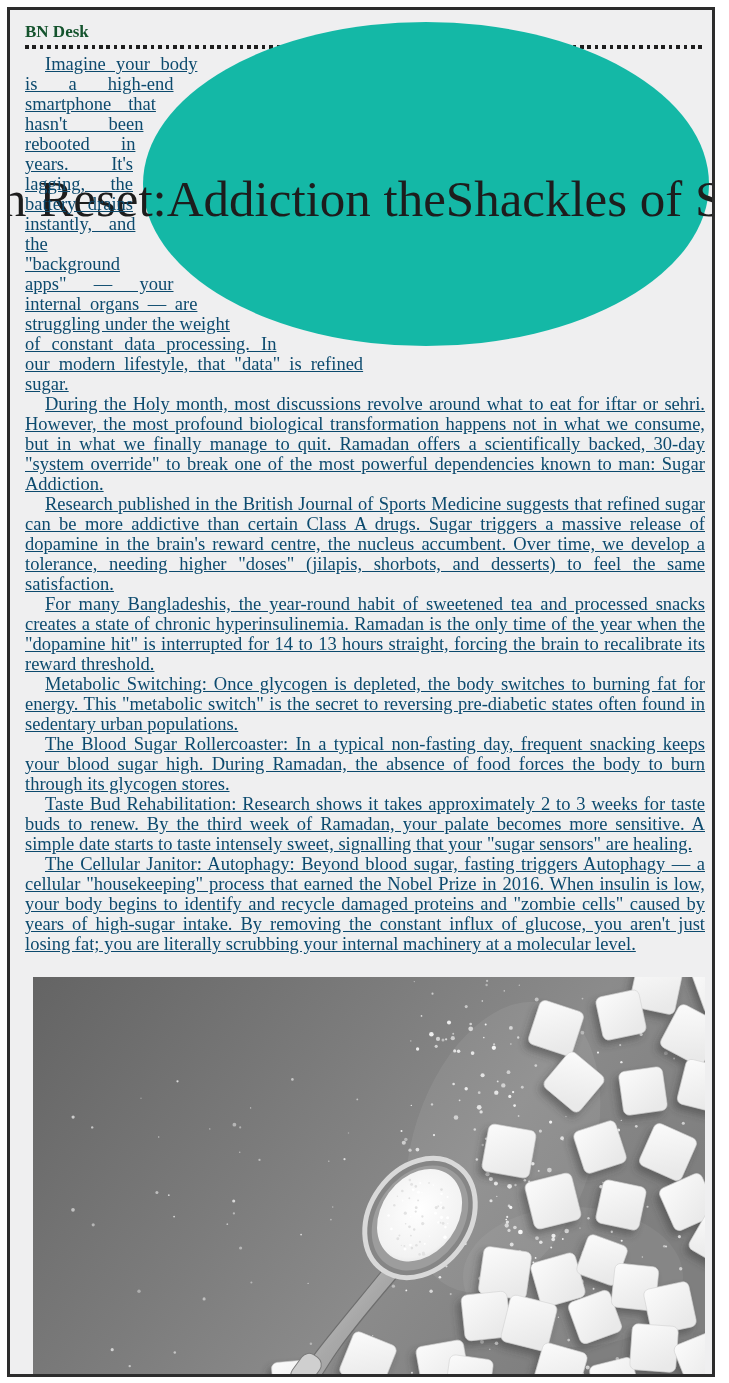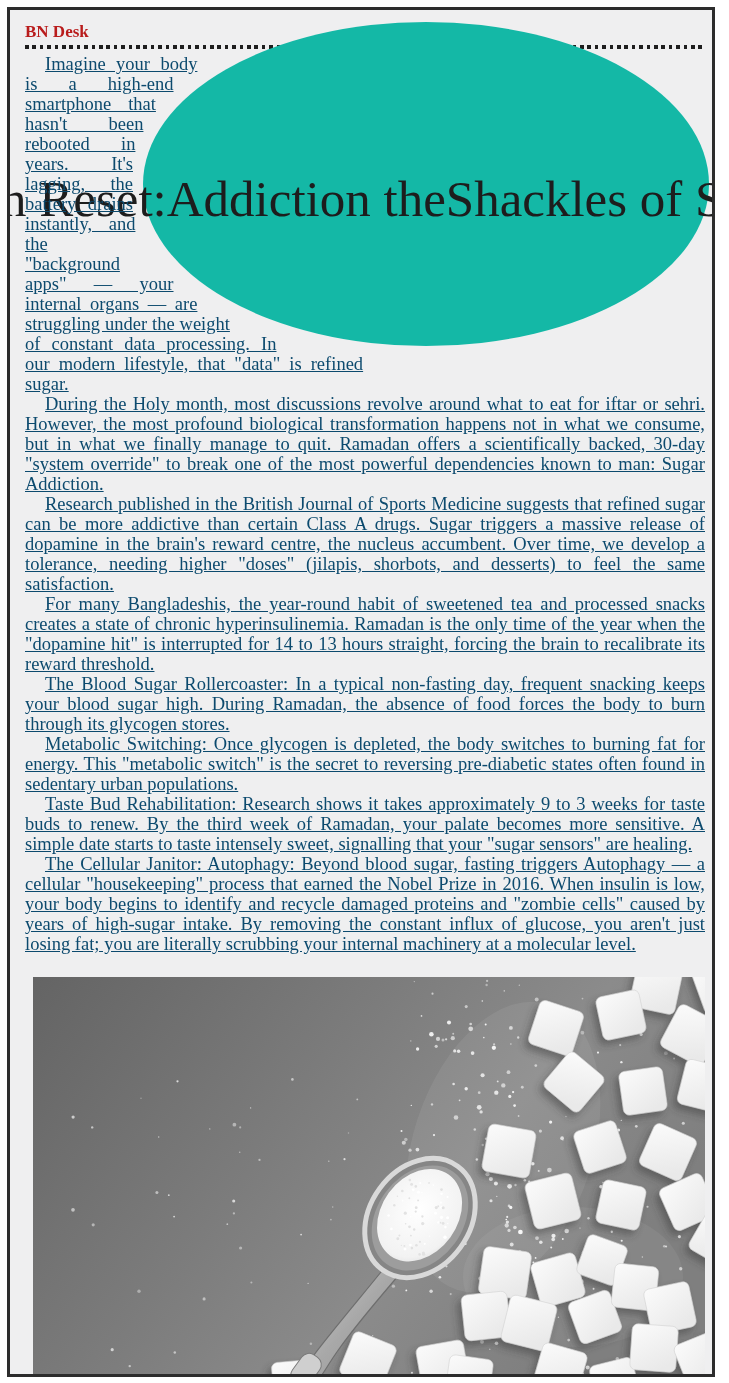"BN Desk" .byline { color: #b91c1c -> #14532d }
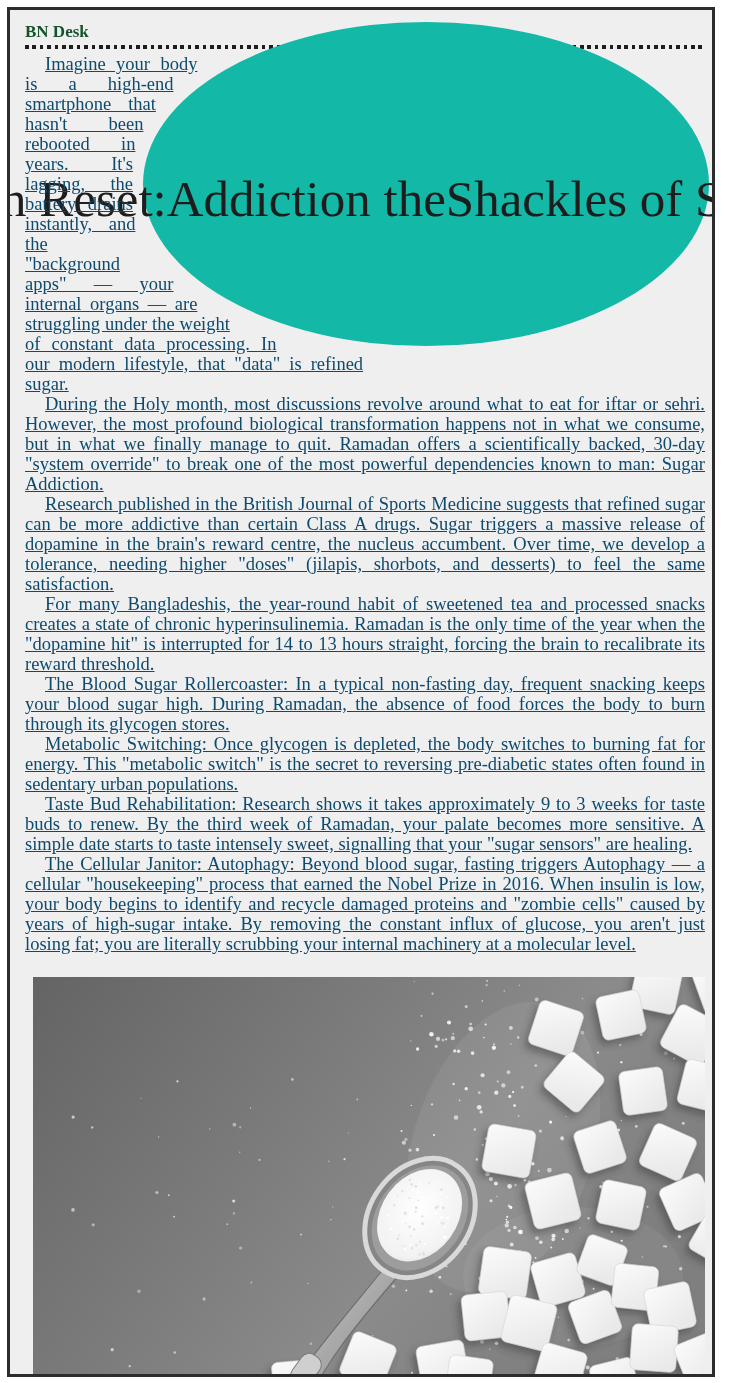"The Blood Sugar Rollercoaster: In" p { order: before "Metabolic Switching: Once glycogen is" -> after "Metabolic Switching: Once glycogen is" }
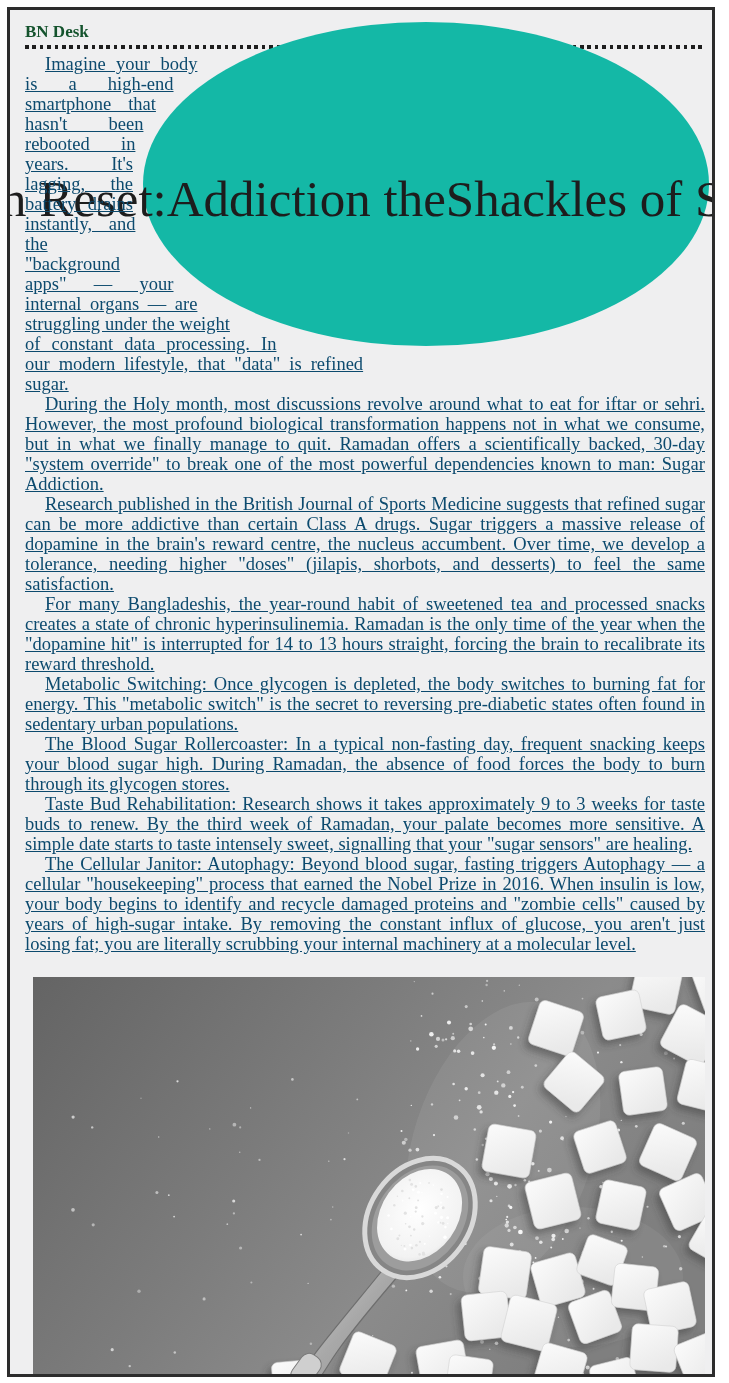"Taste Bud Rehabilitation: Research shows" p { text: 9 -> 2 }
